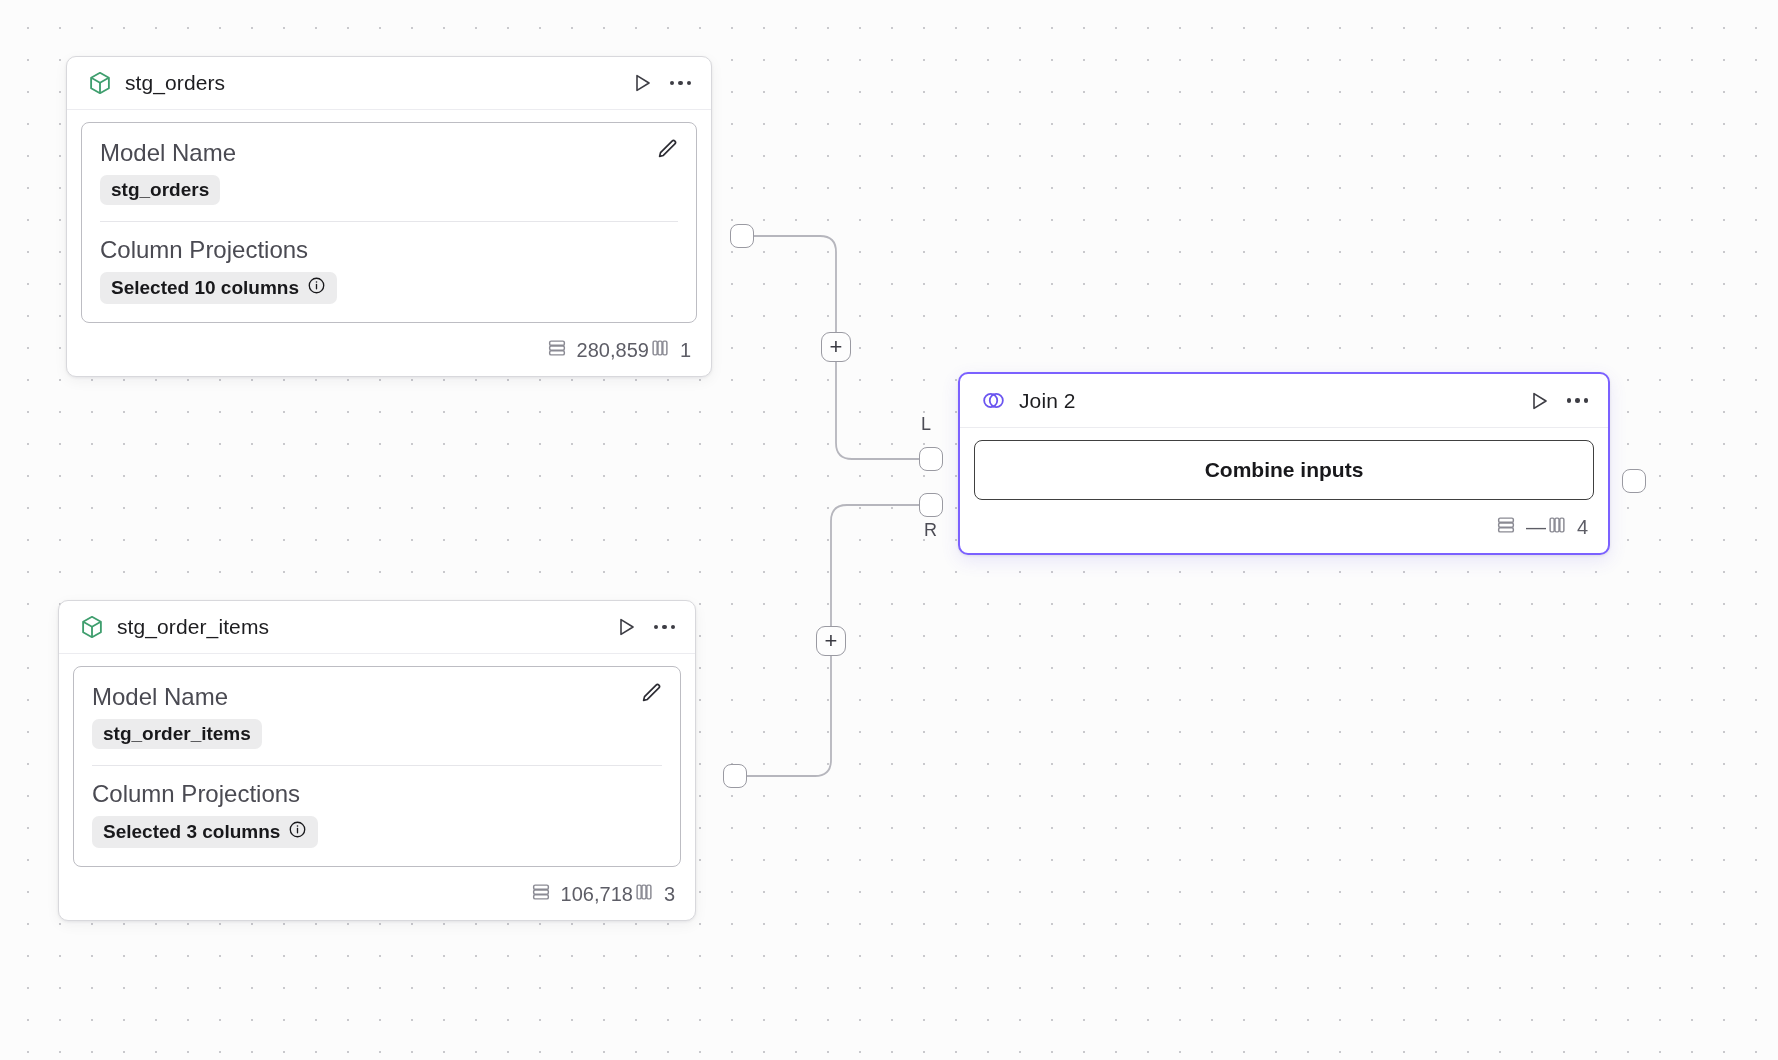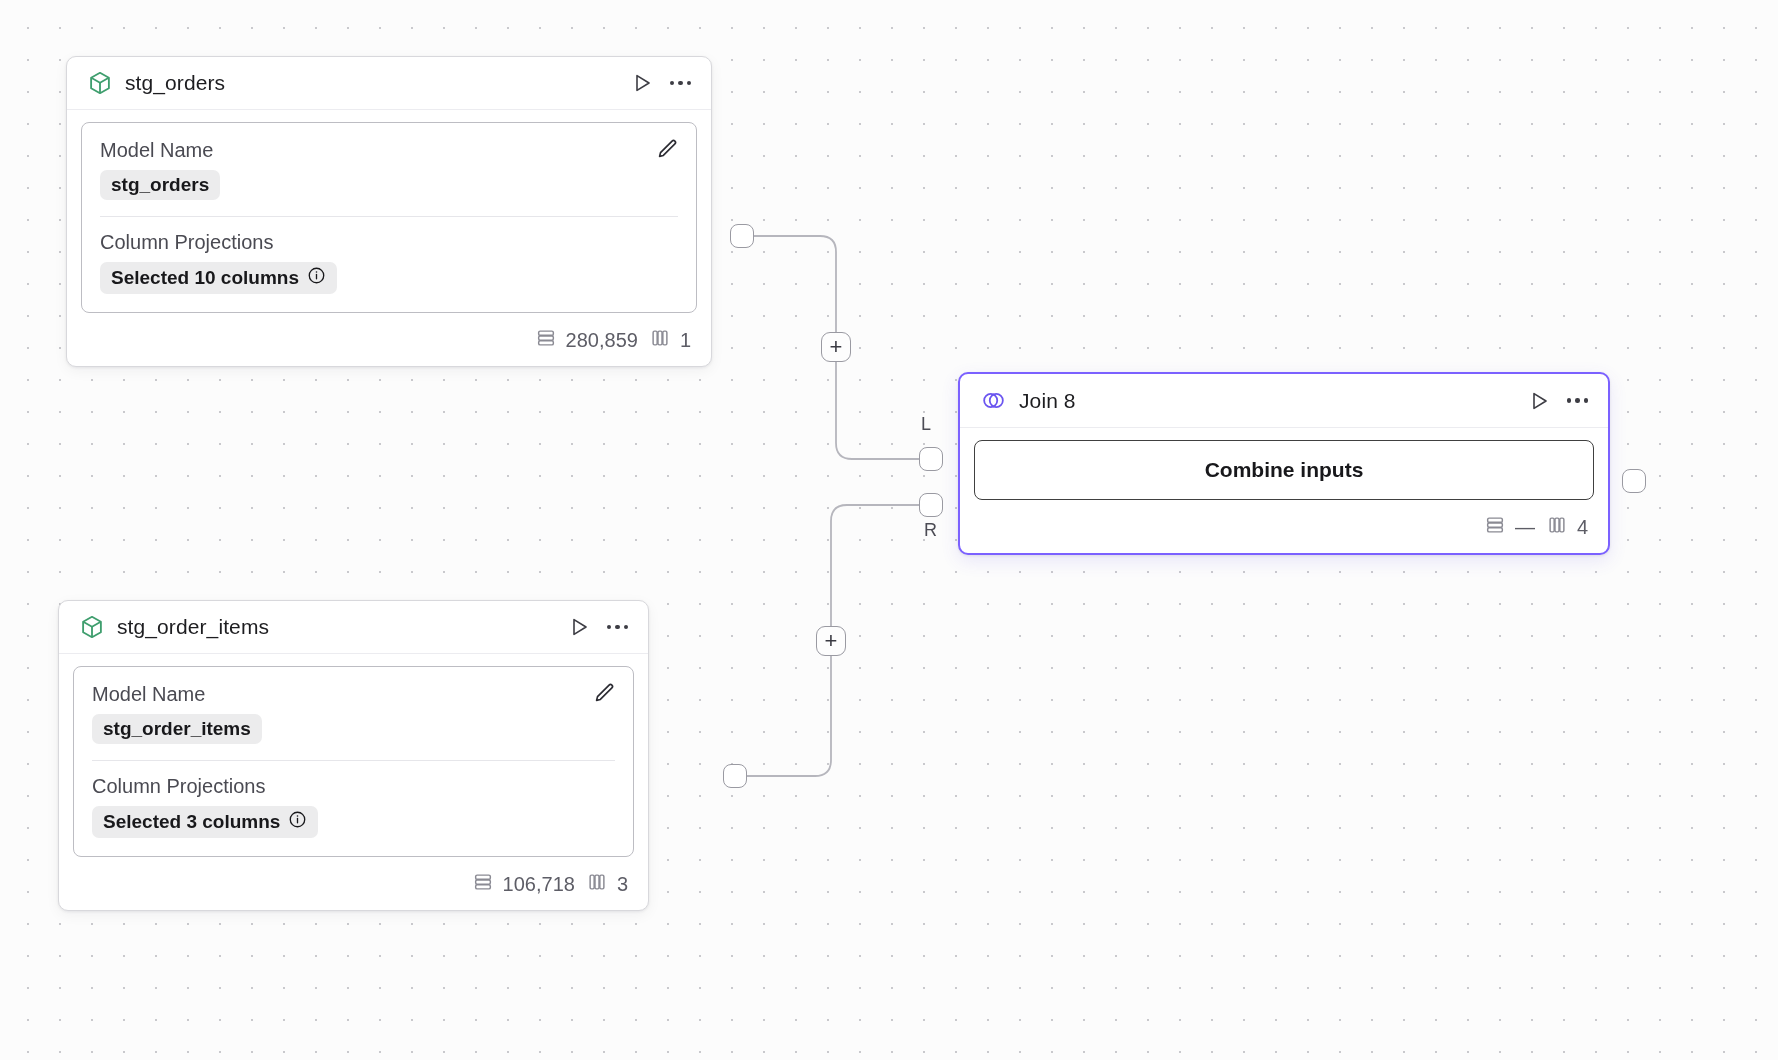"Model Name" .field-label { font-size: 20px -> 24px }
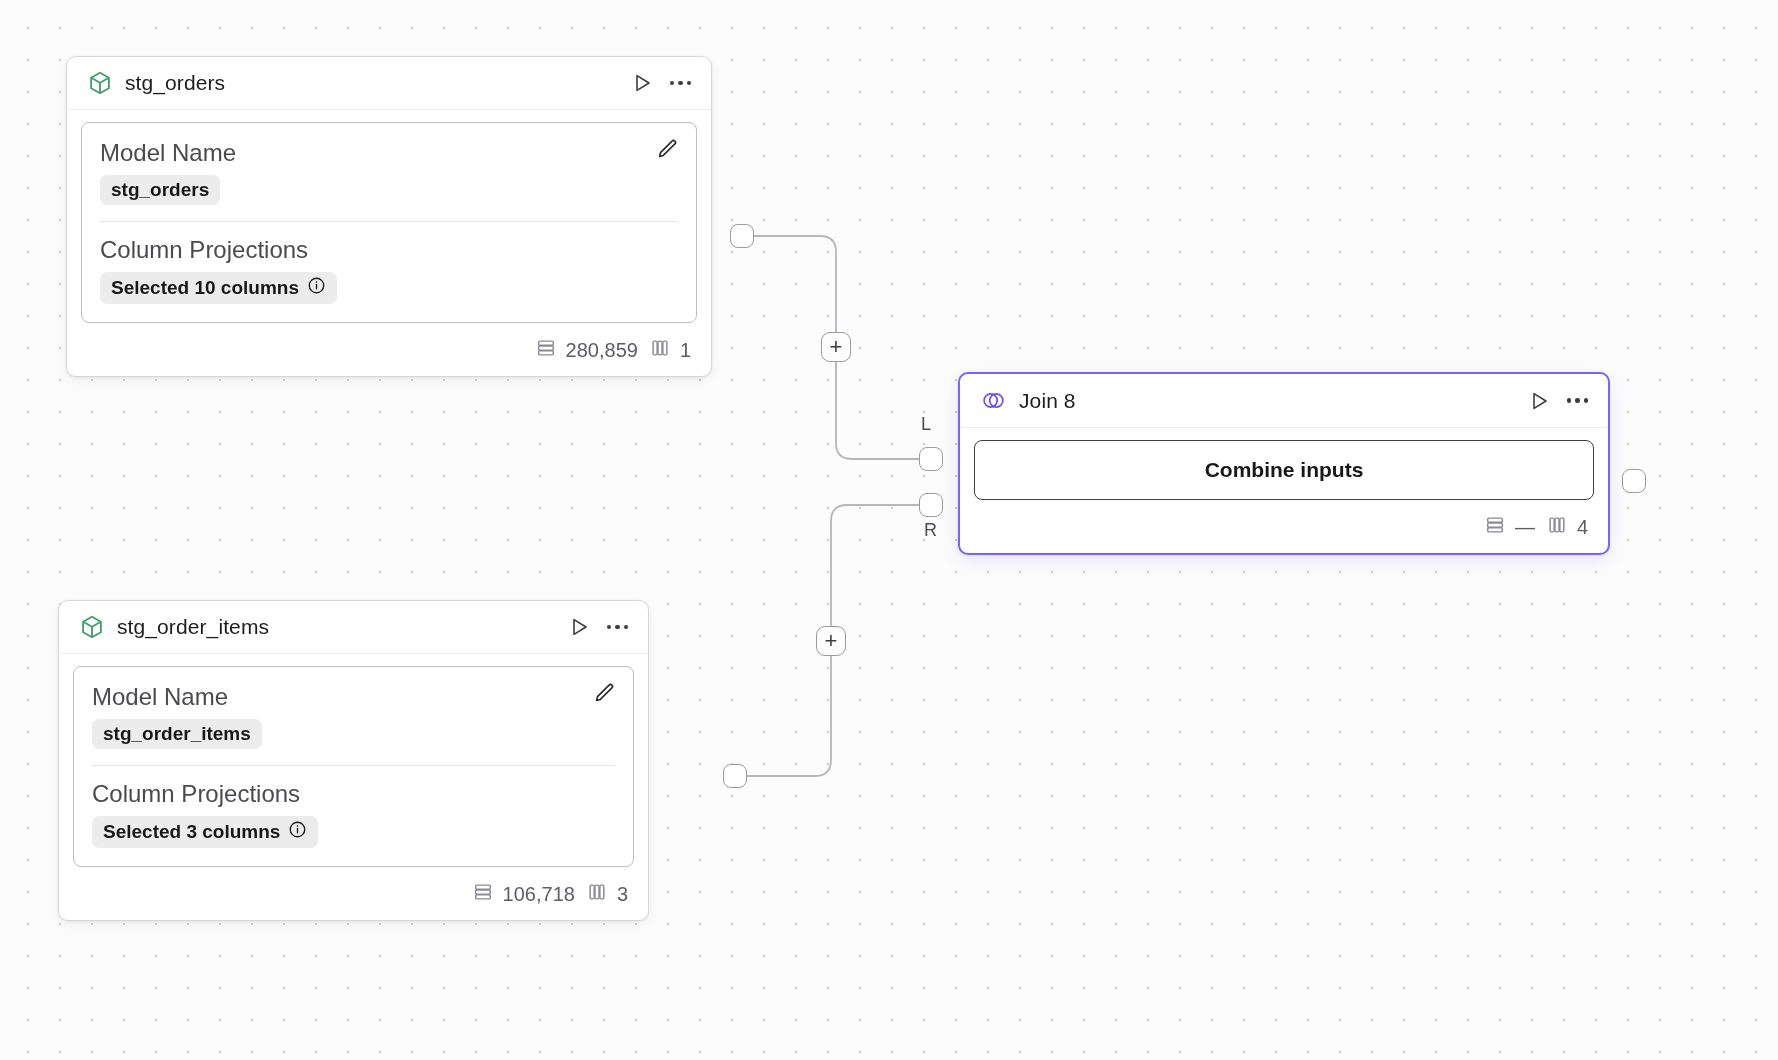"280,859" .node-footer { gap: 11px -> none }
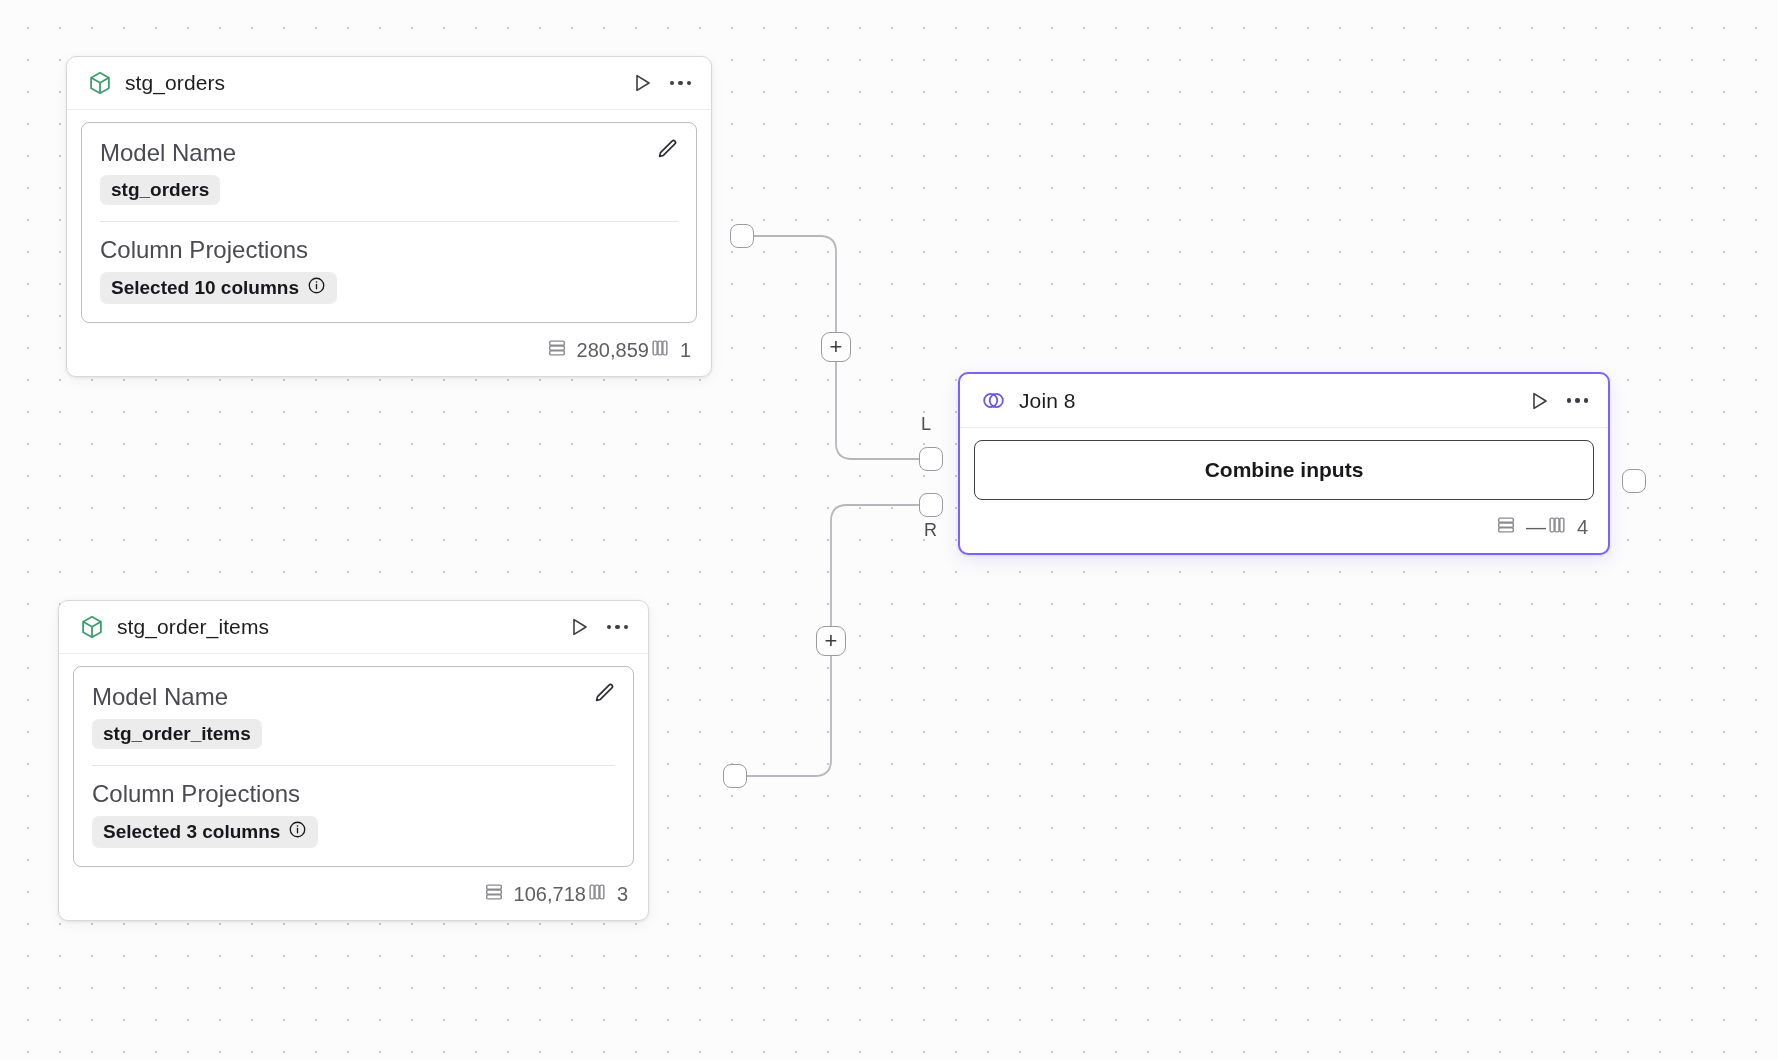"Join 8" span.node-title { text: 8 -> 2 }
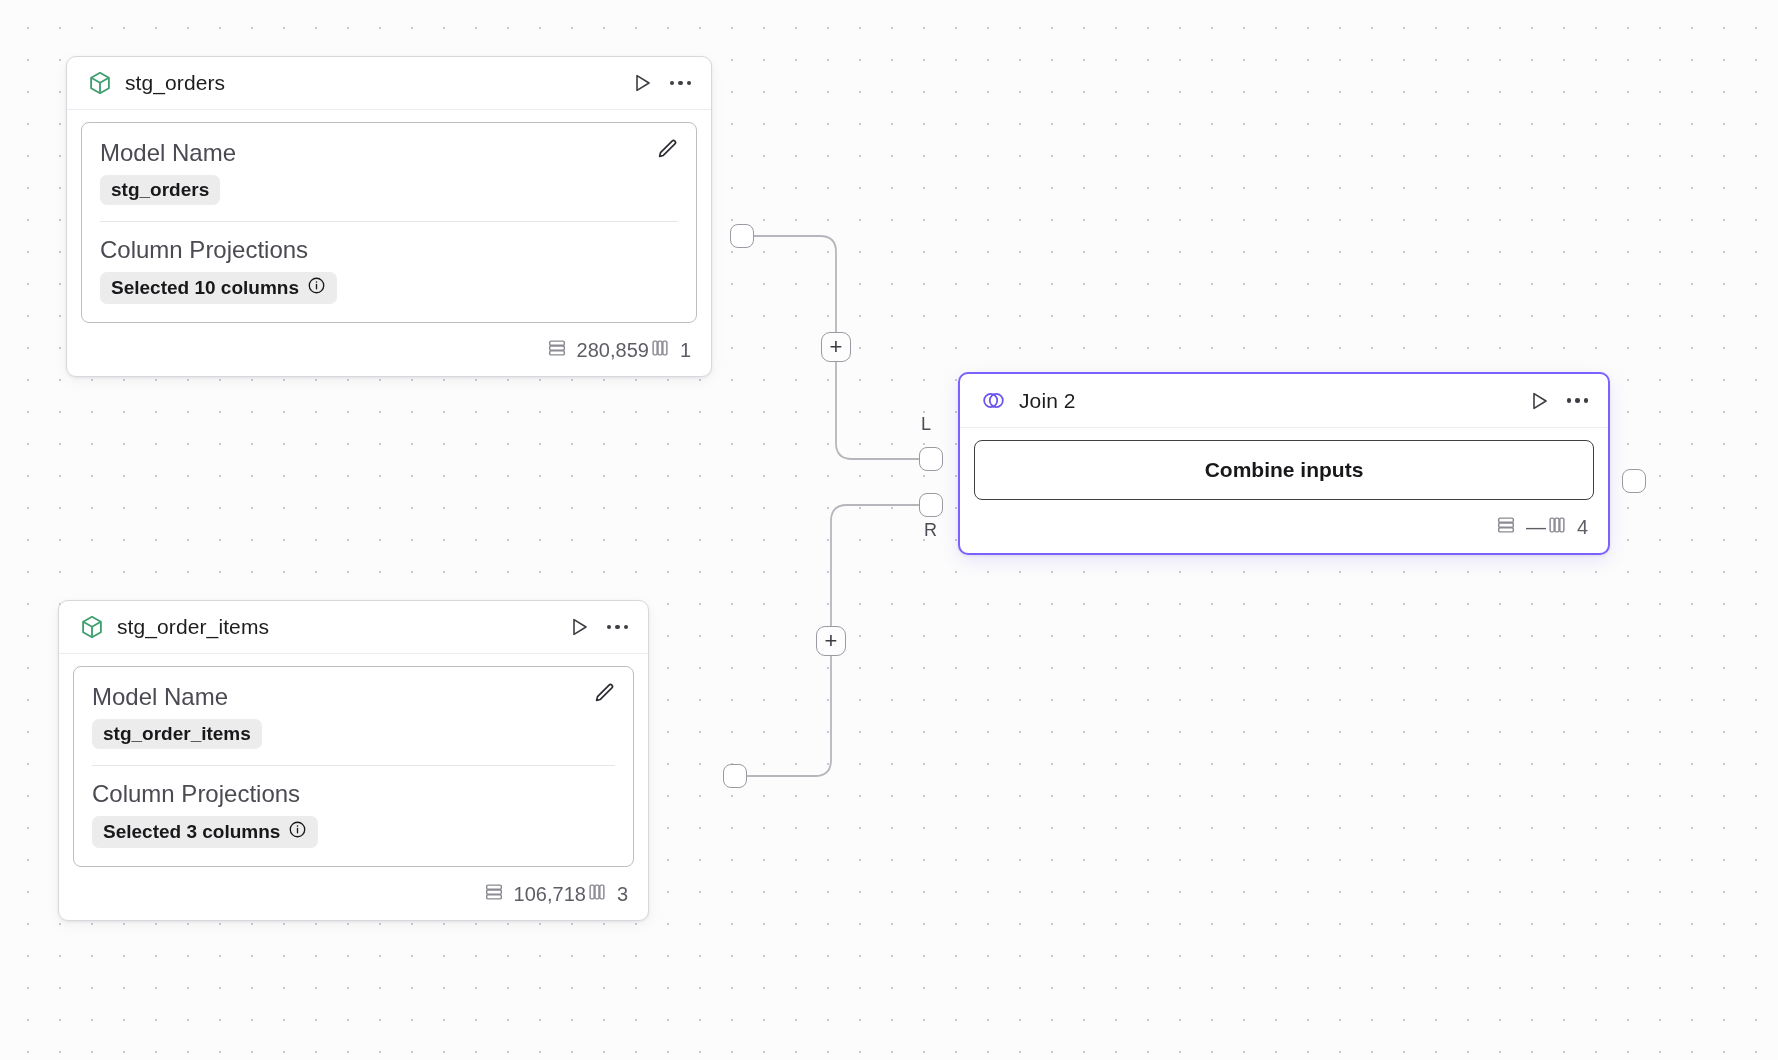"stg_order_items" div.node { width: 591px -> 638px }
